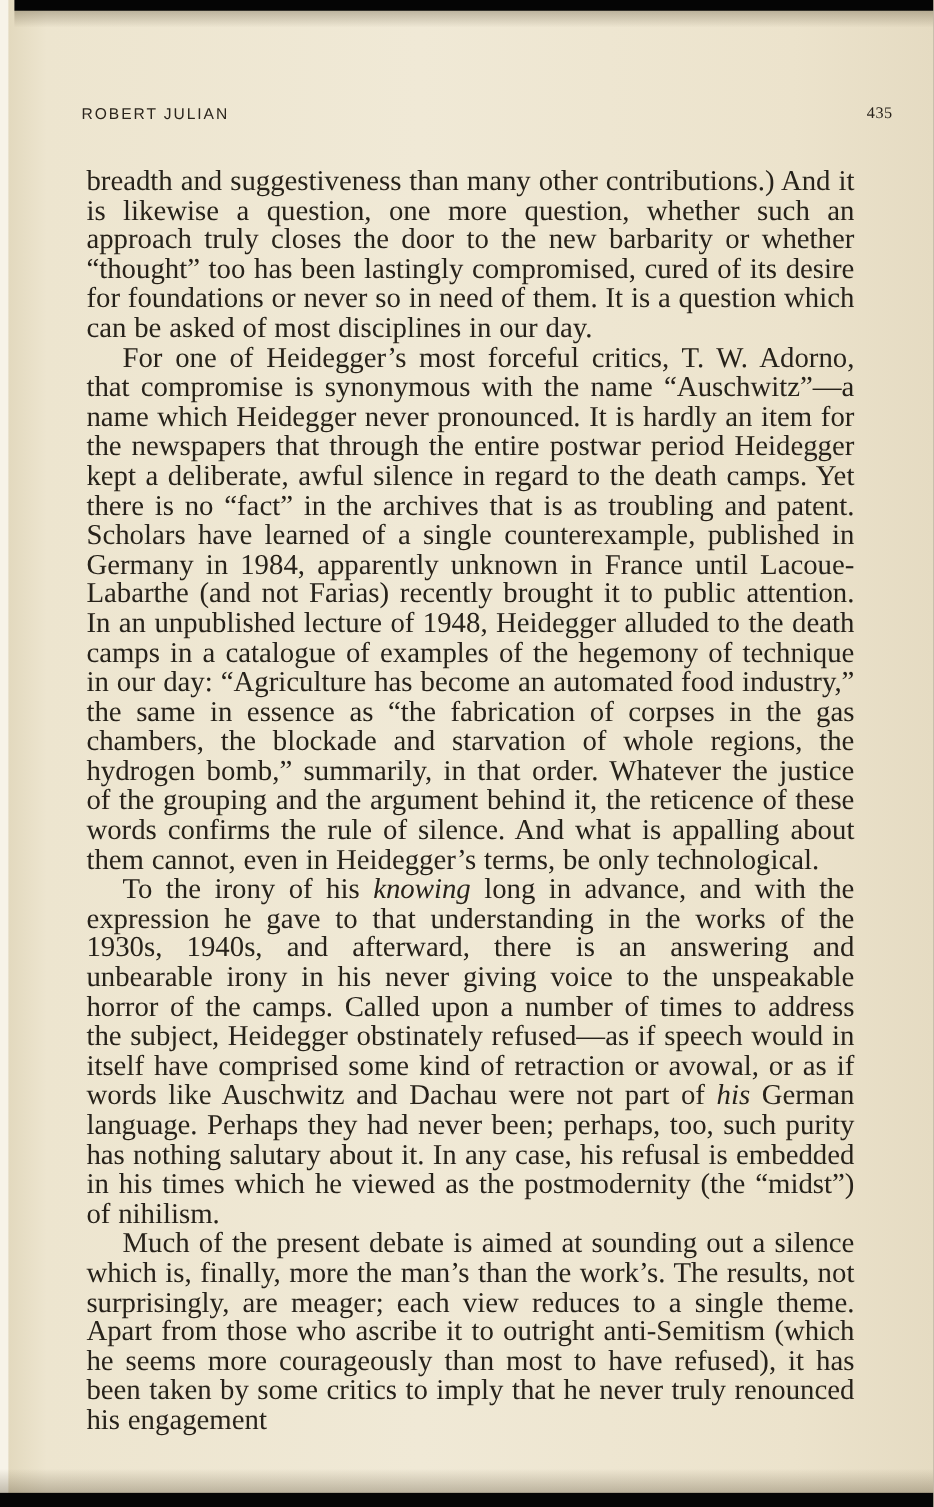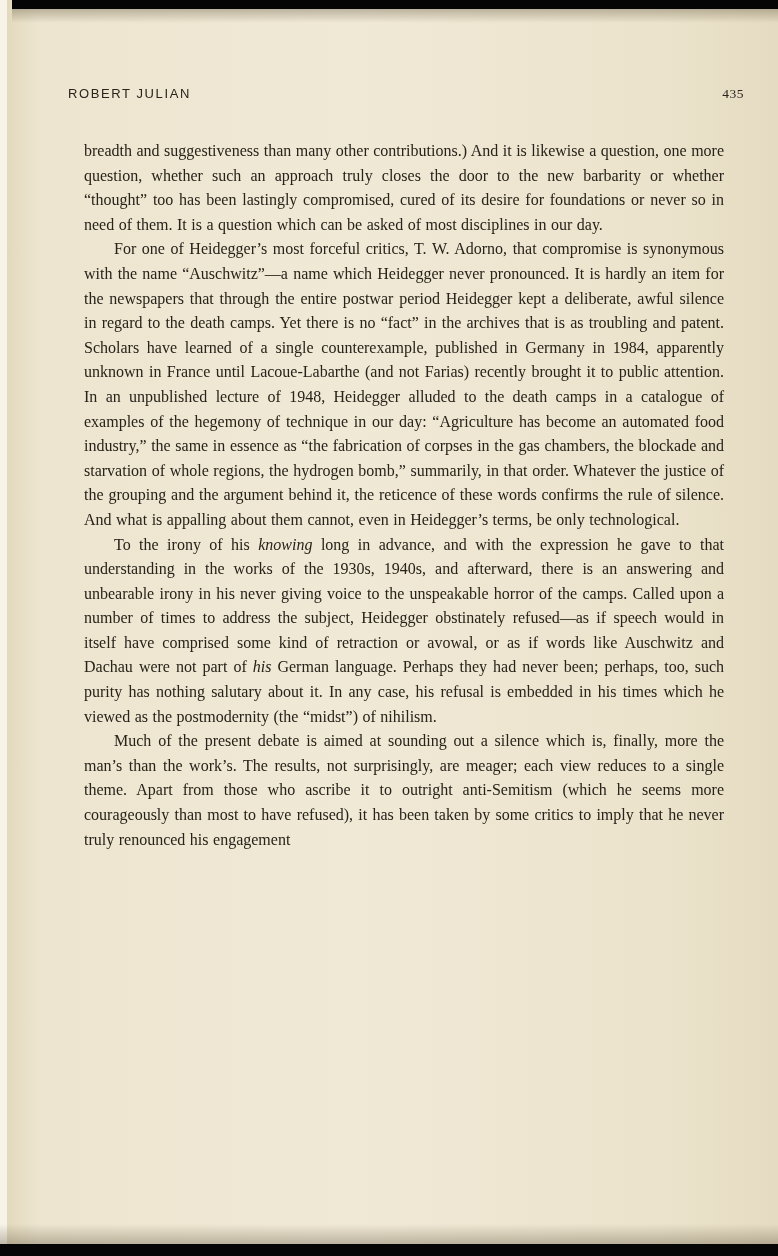"ROBERT JULIAN" .running-header { align-items: flex-start -> center }
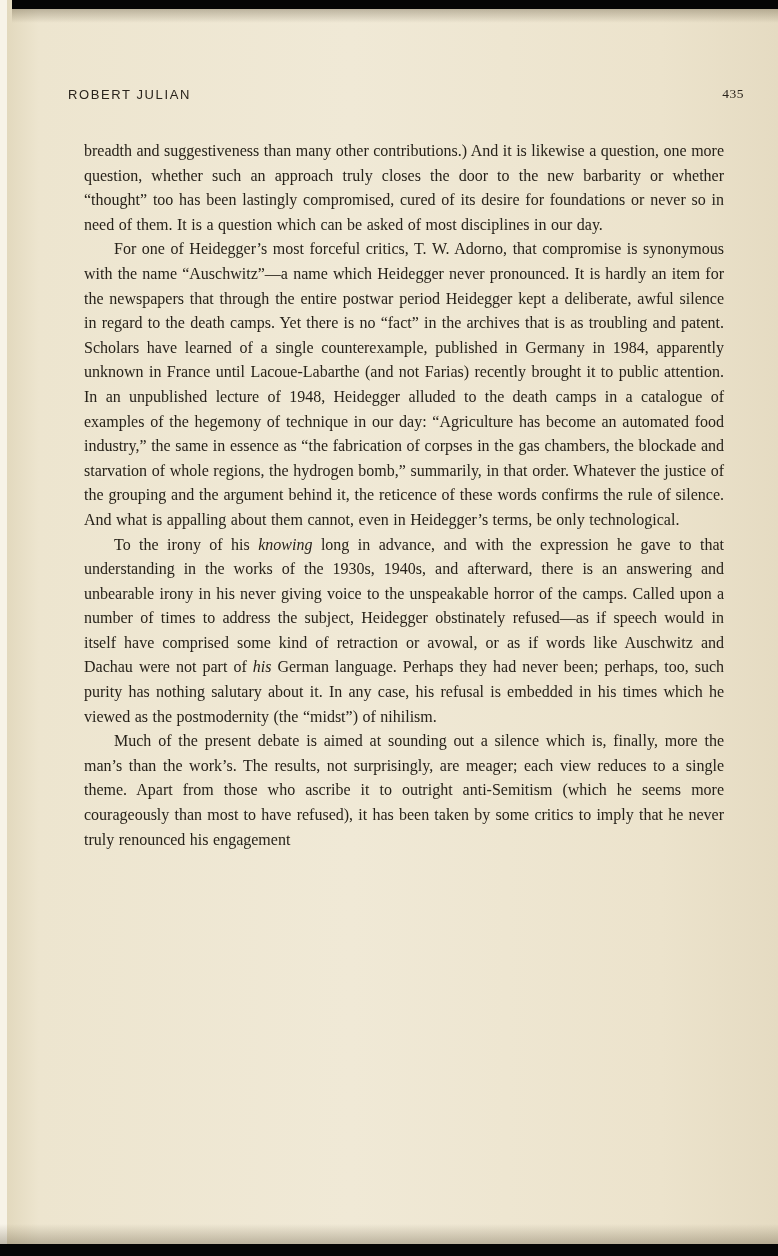"breadth and suggestiveness than many" .body-text { font-size: 16px -> 24px; left: 84px -> 72px }
